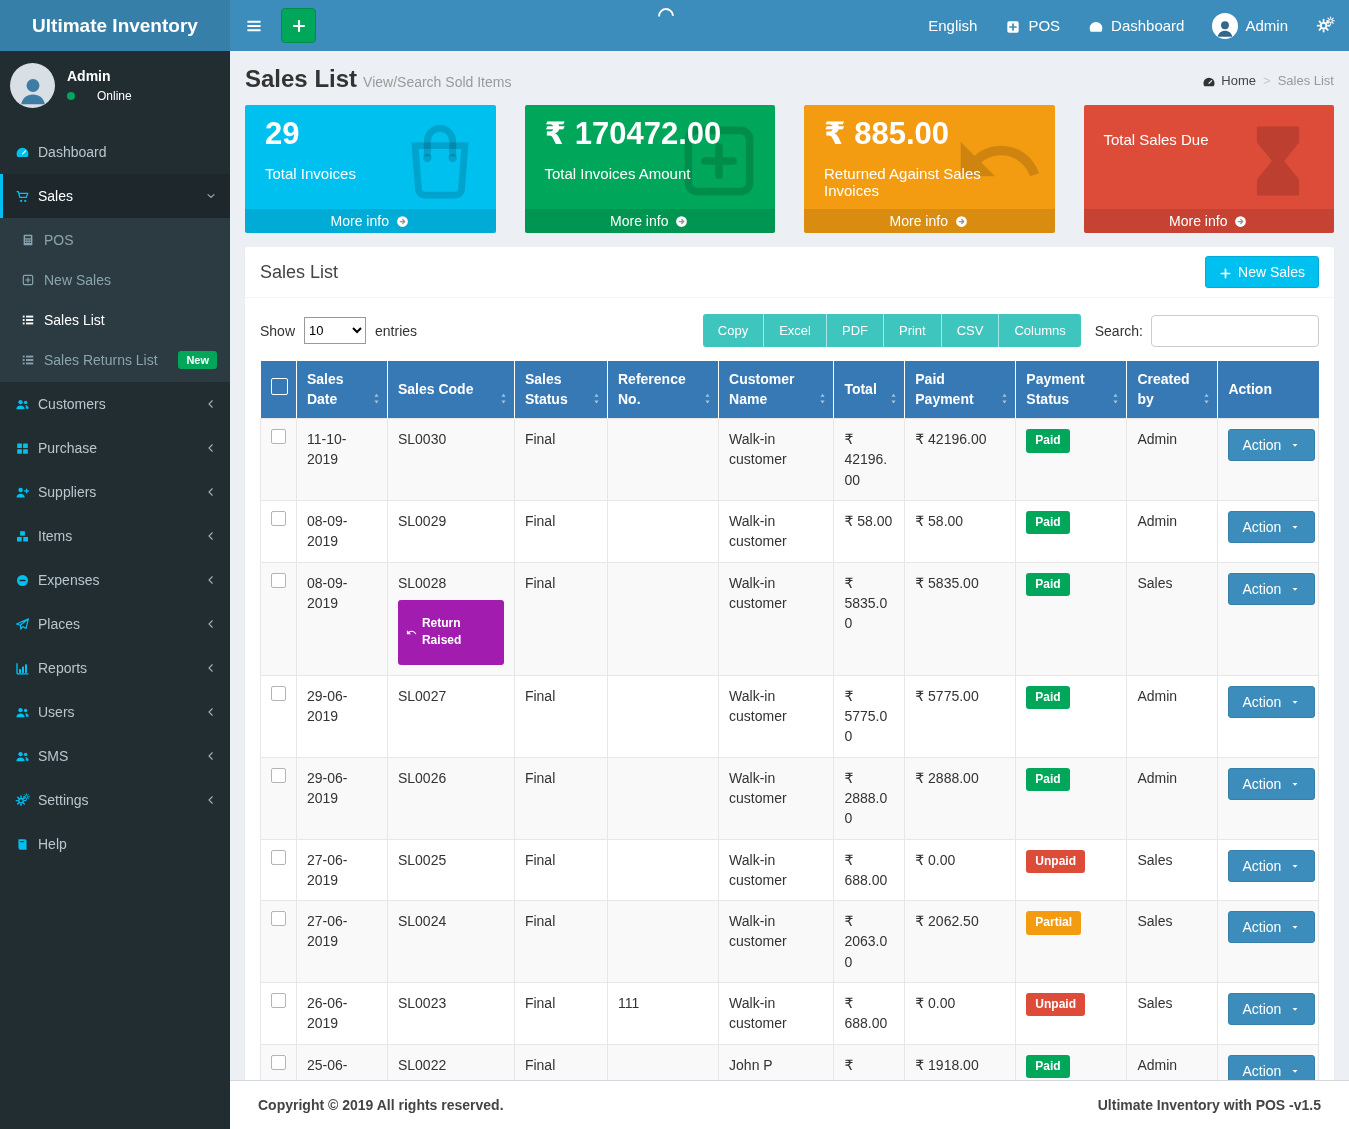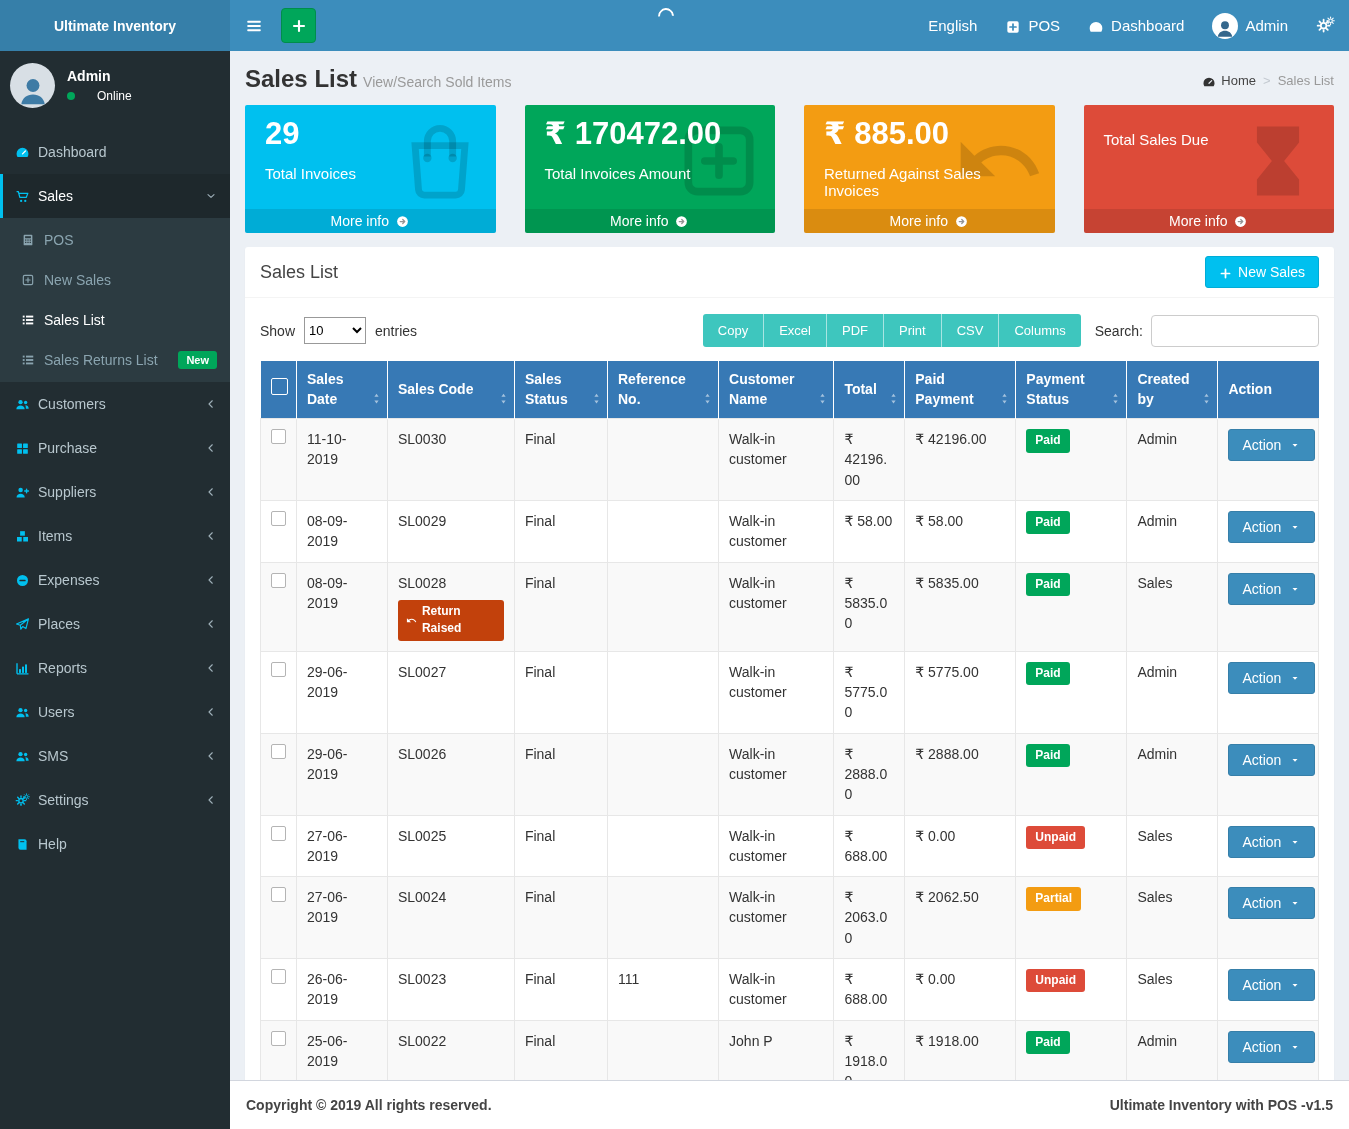"Ultimate Inventory" .logo { font-size: 14px -> 19px }
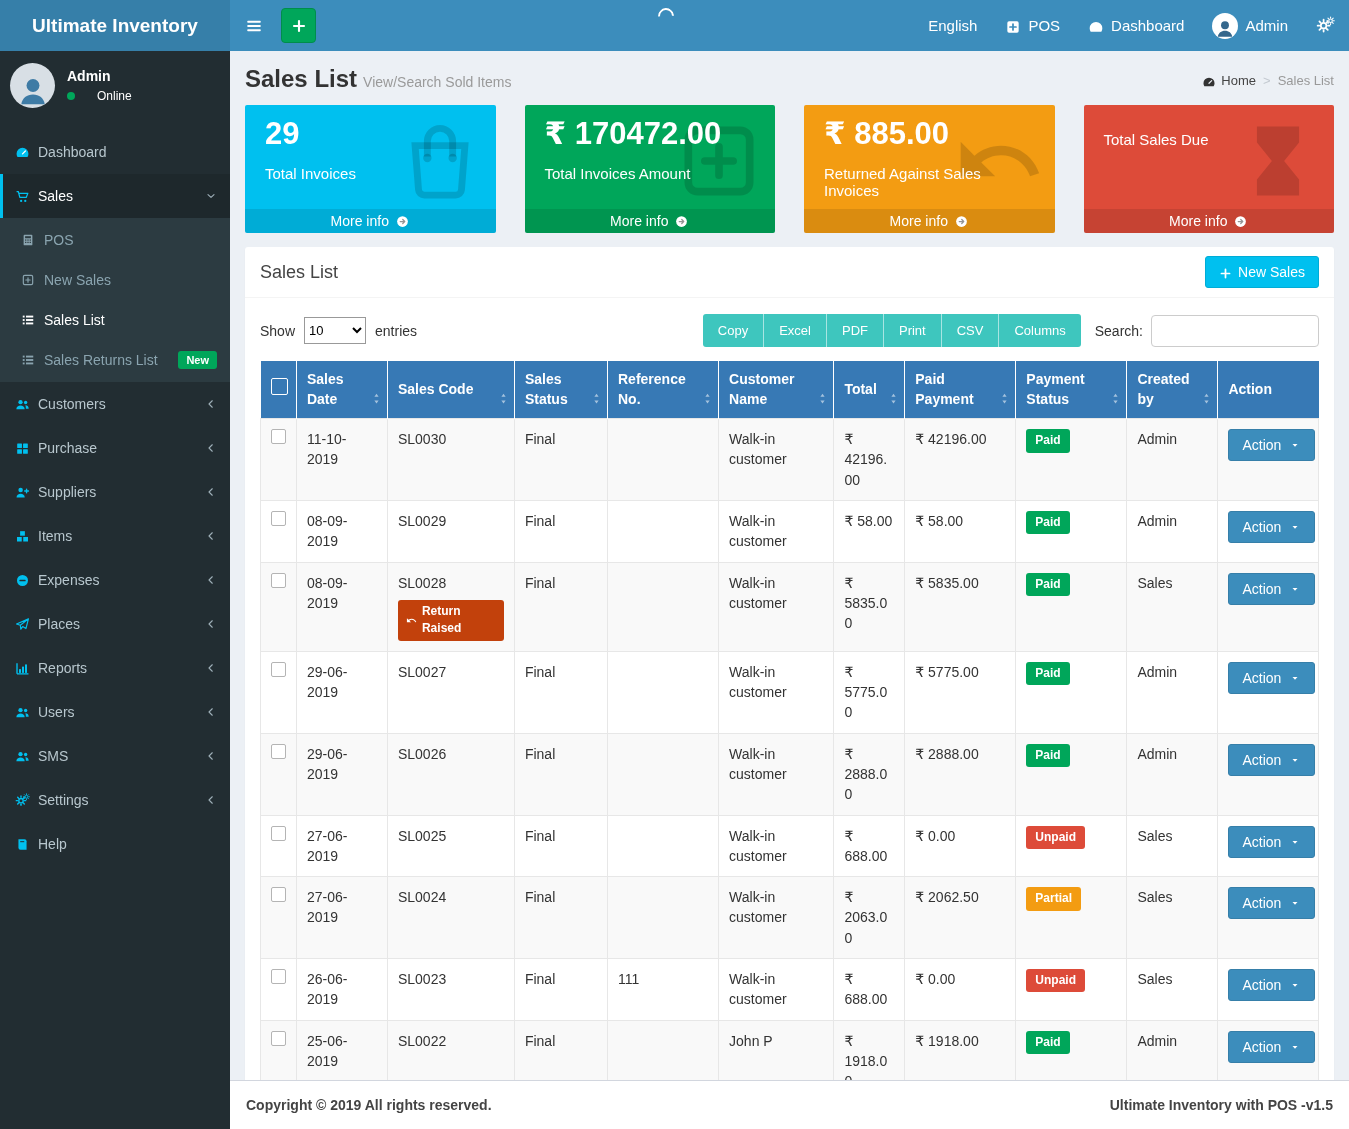"Return Raised" .return-badge { background: #c2410c -> #a21caf; padding: 3px 8px -> 15px 8px }
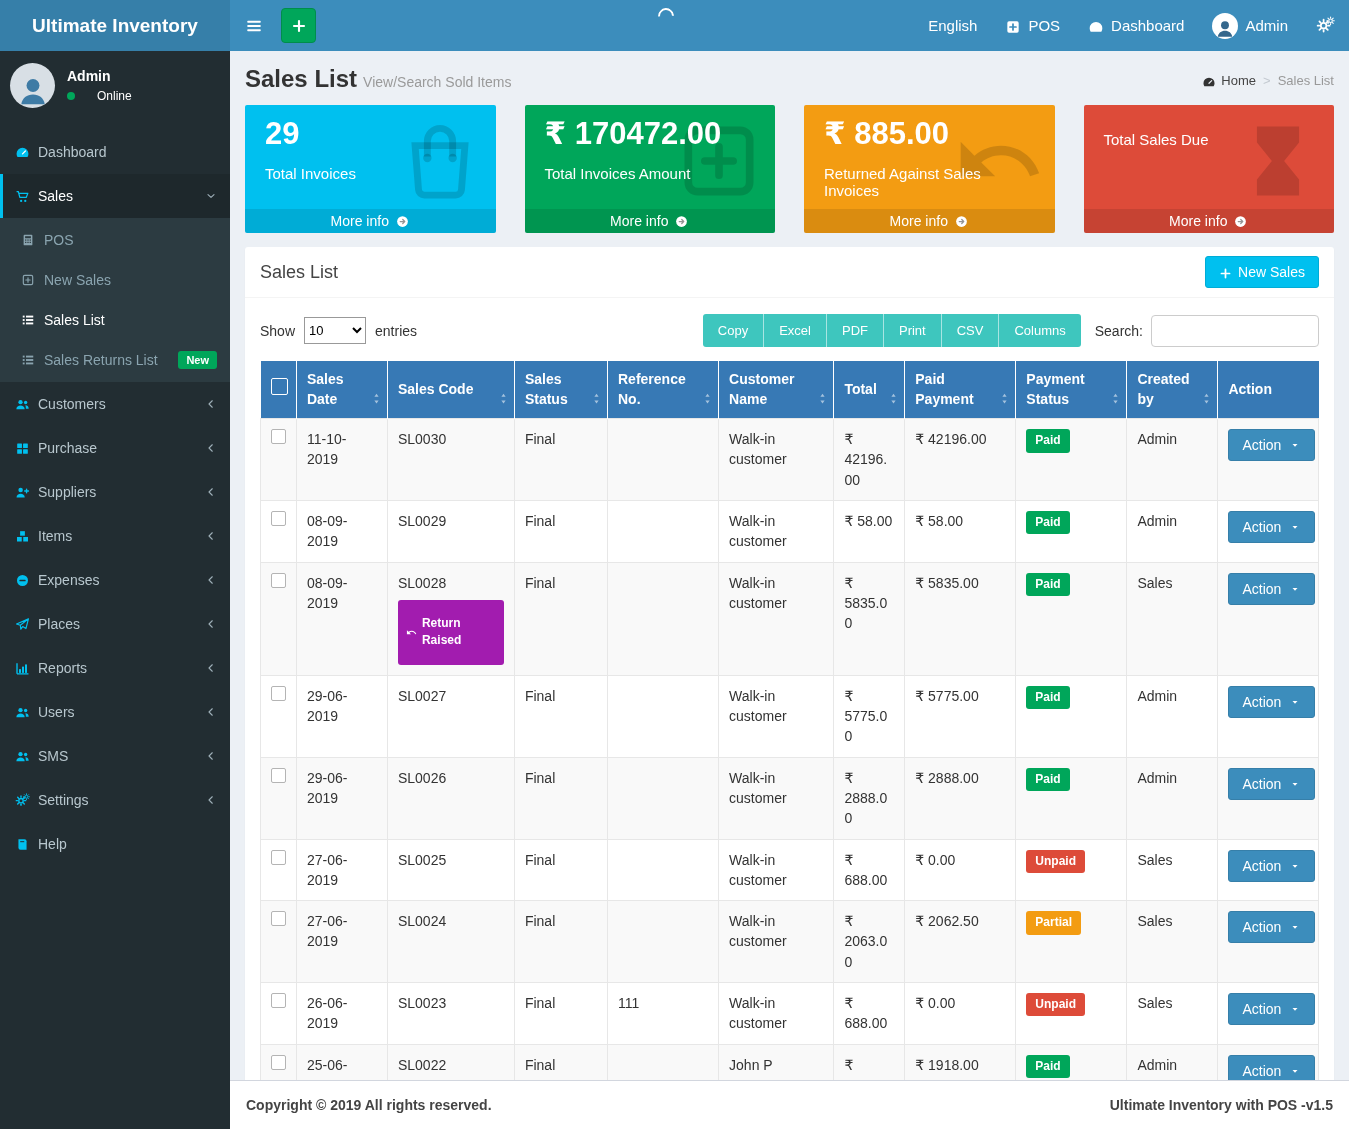"Copyright © 2019 All rights" .main-footer { padding: 0 16px -> 0 28px }
